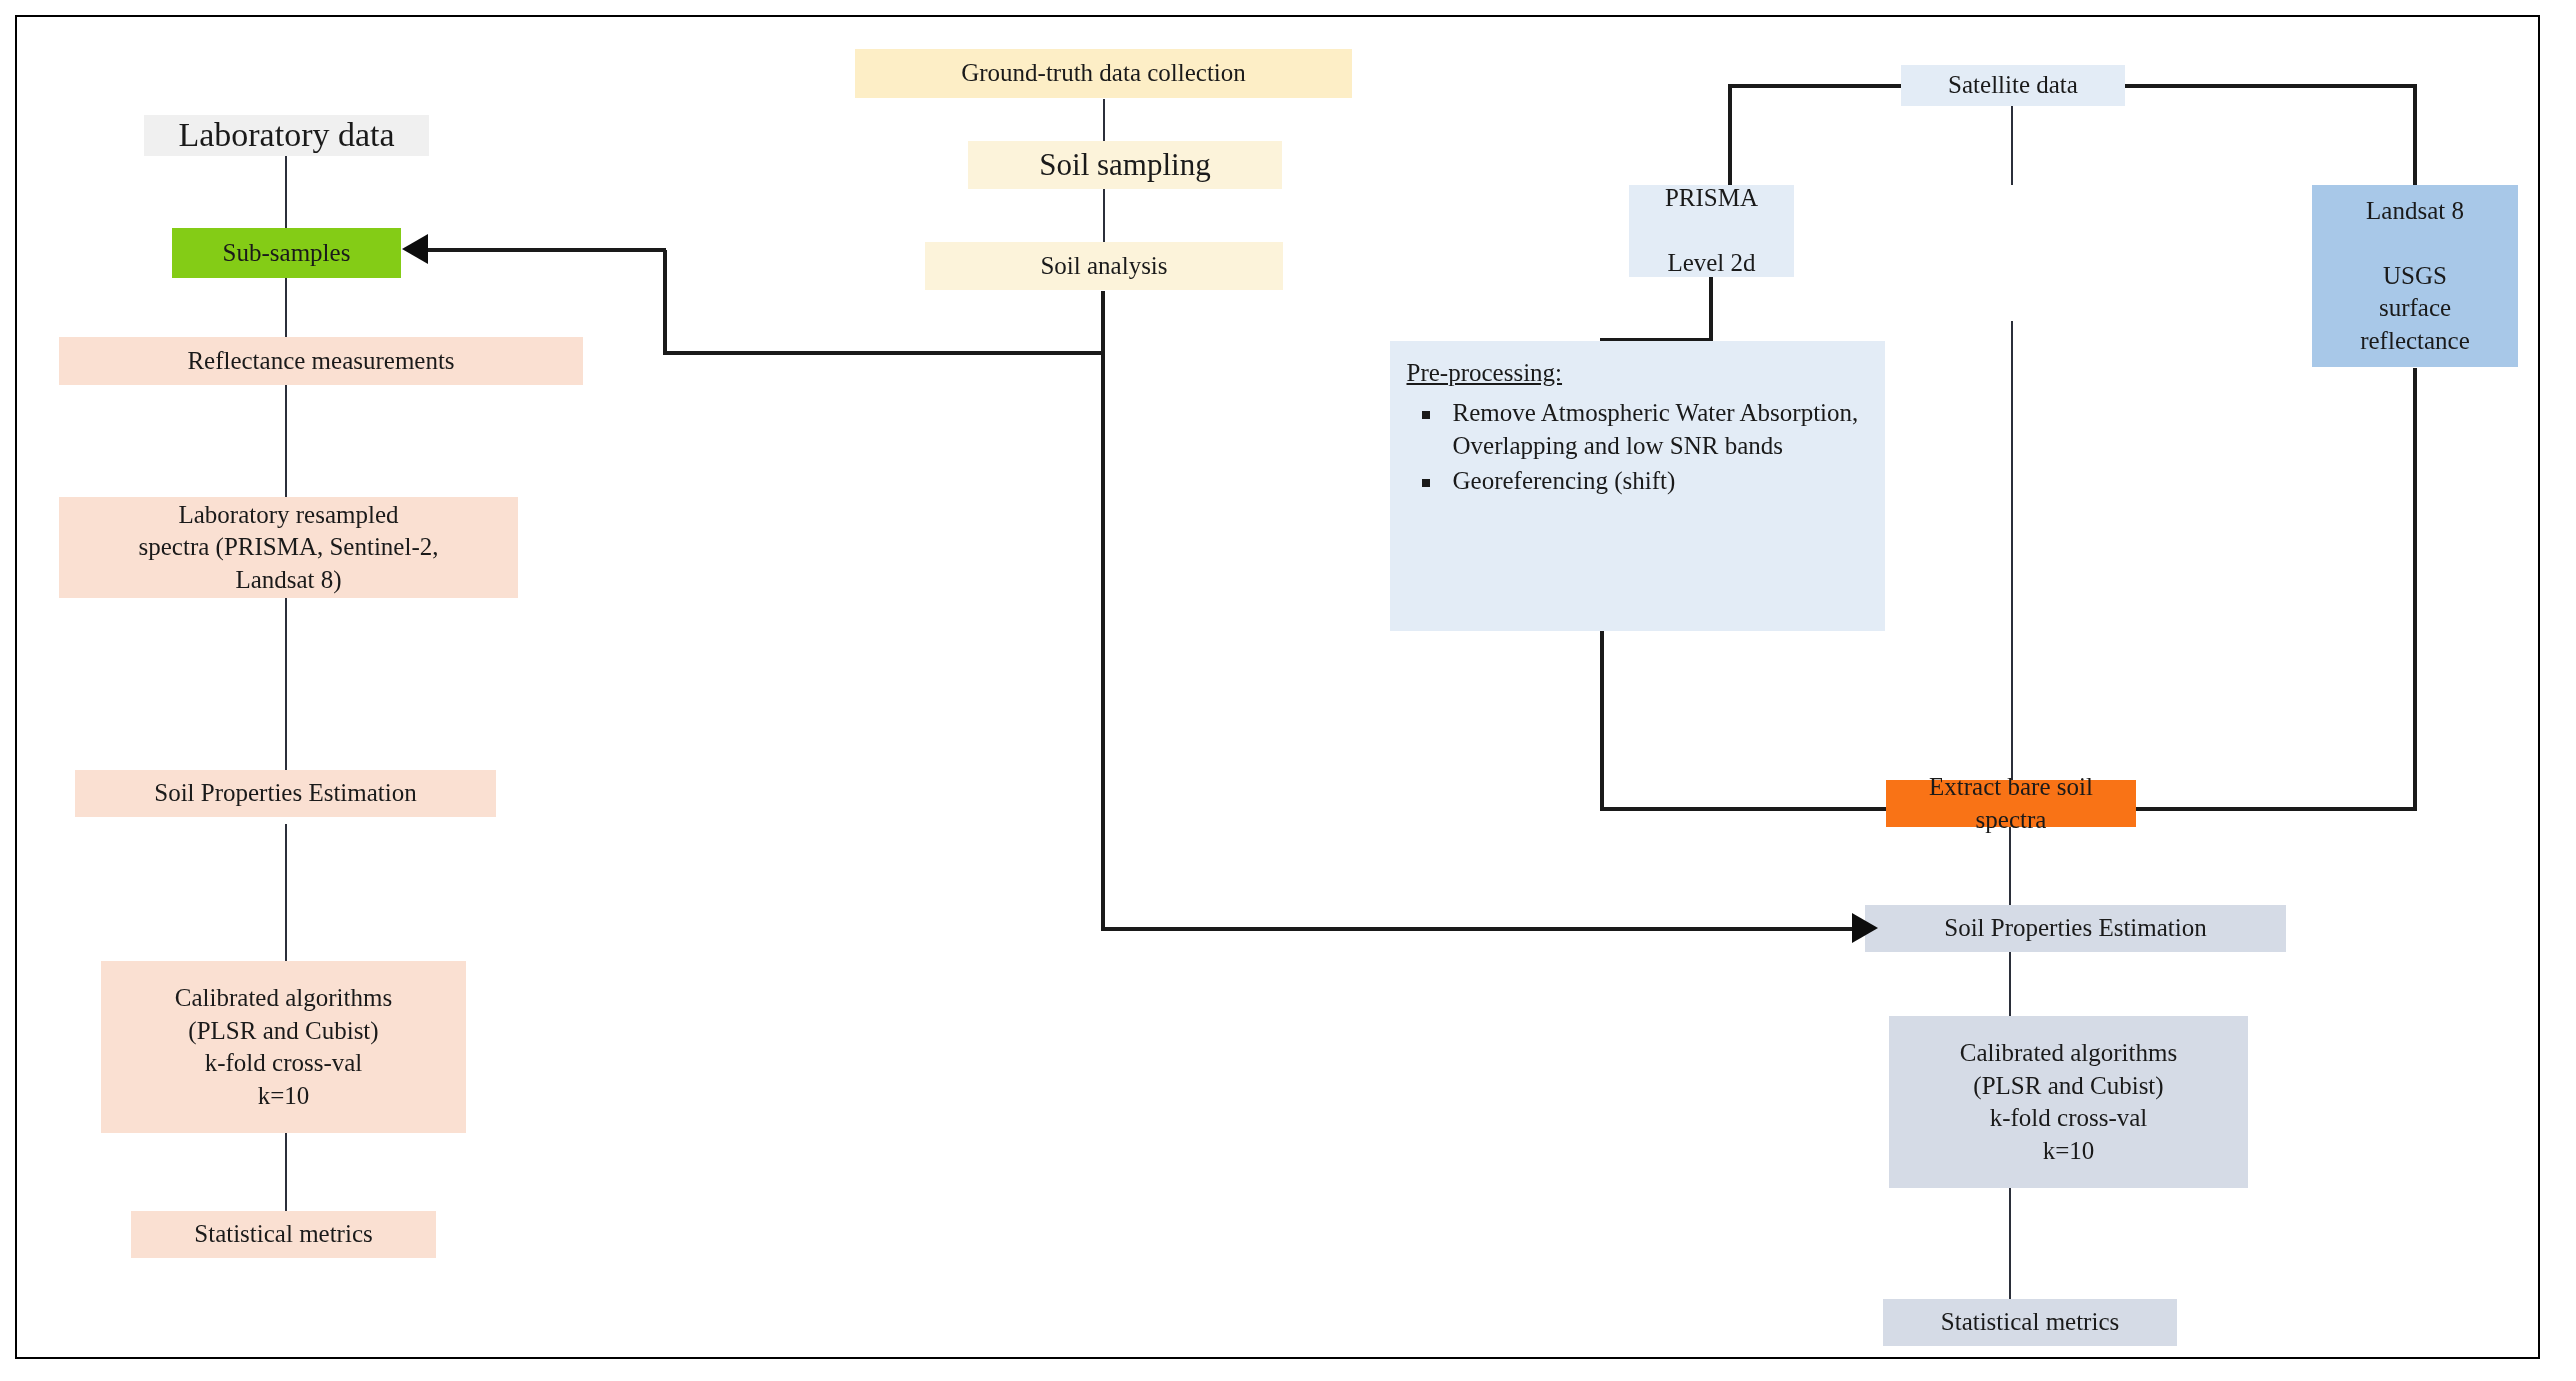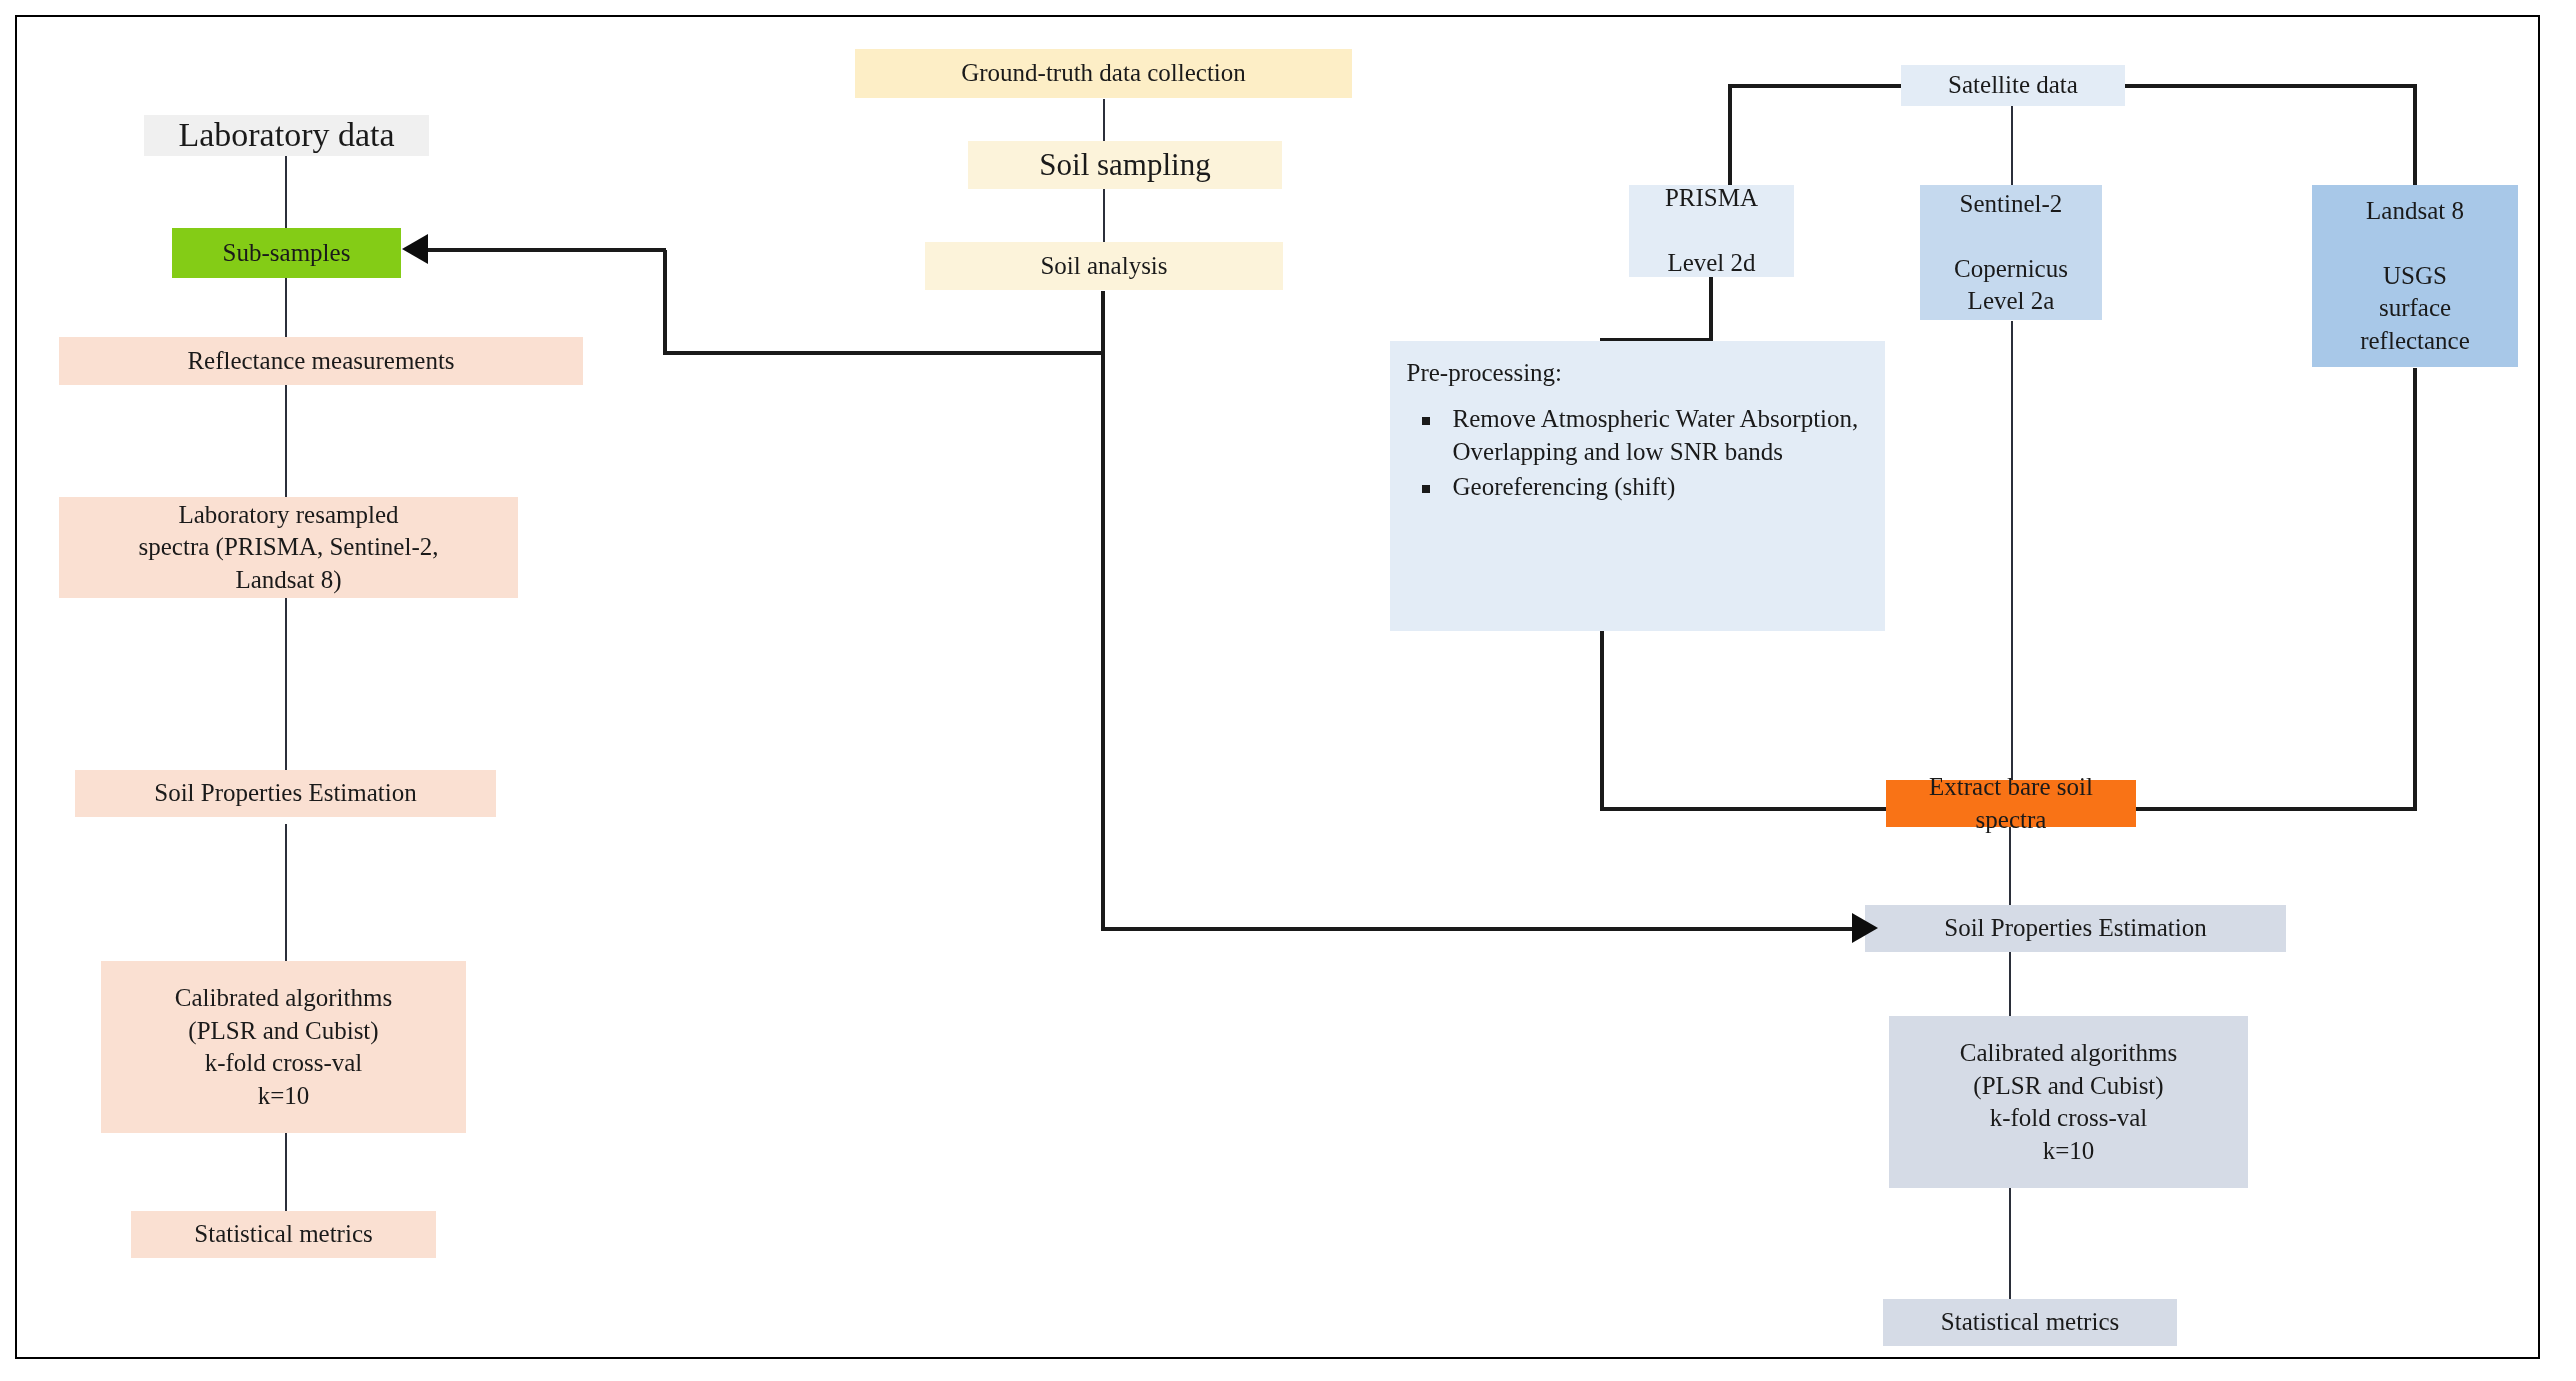"Sentinel-2" div.node { html: <div> <span> <span>Sentinel-2</span><br> <span>Copernicus Level 2a</span> </span> </div> -> none }
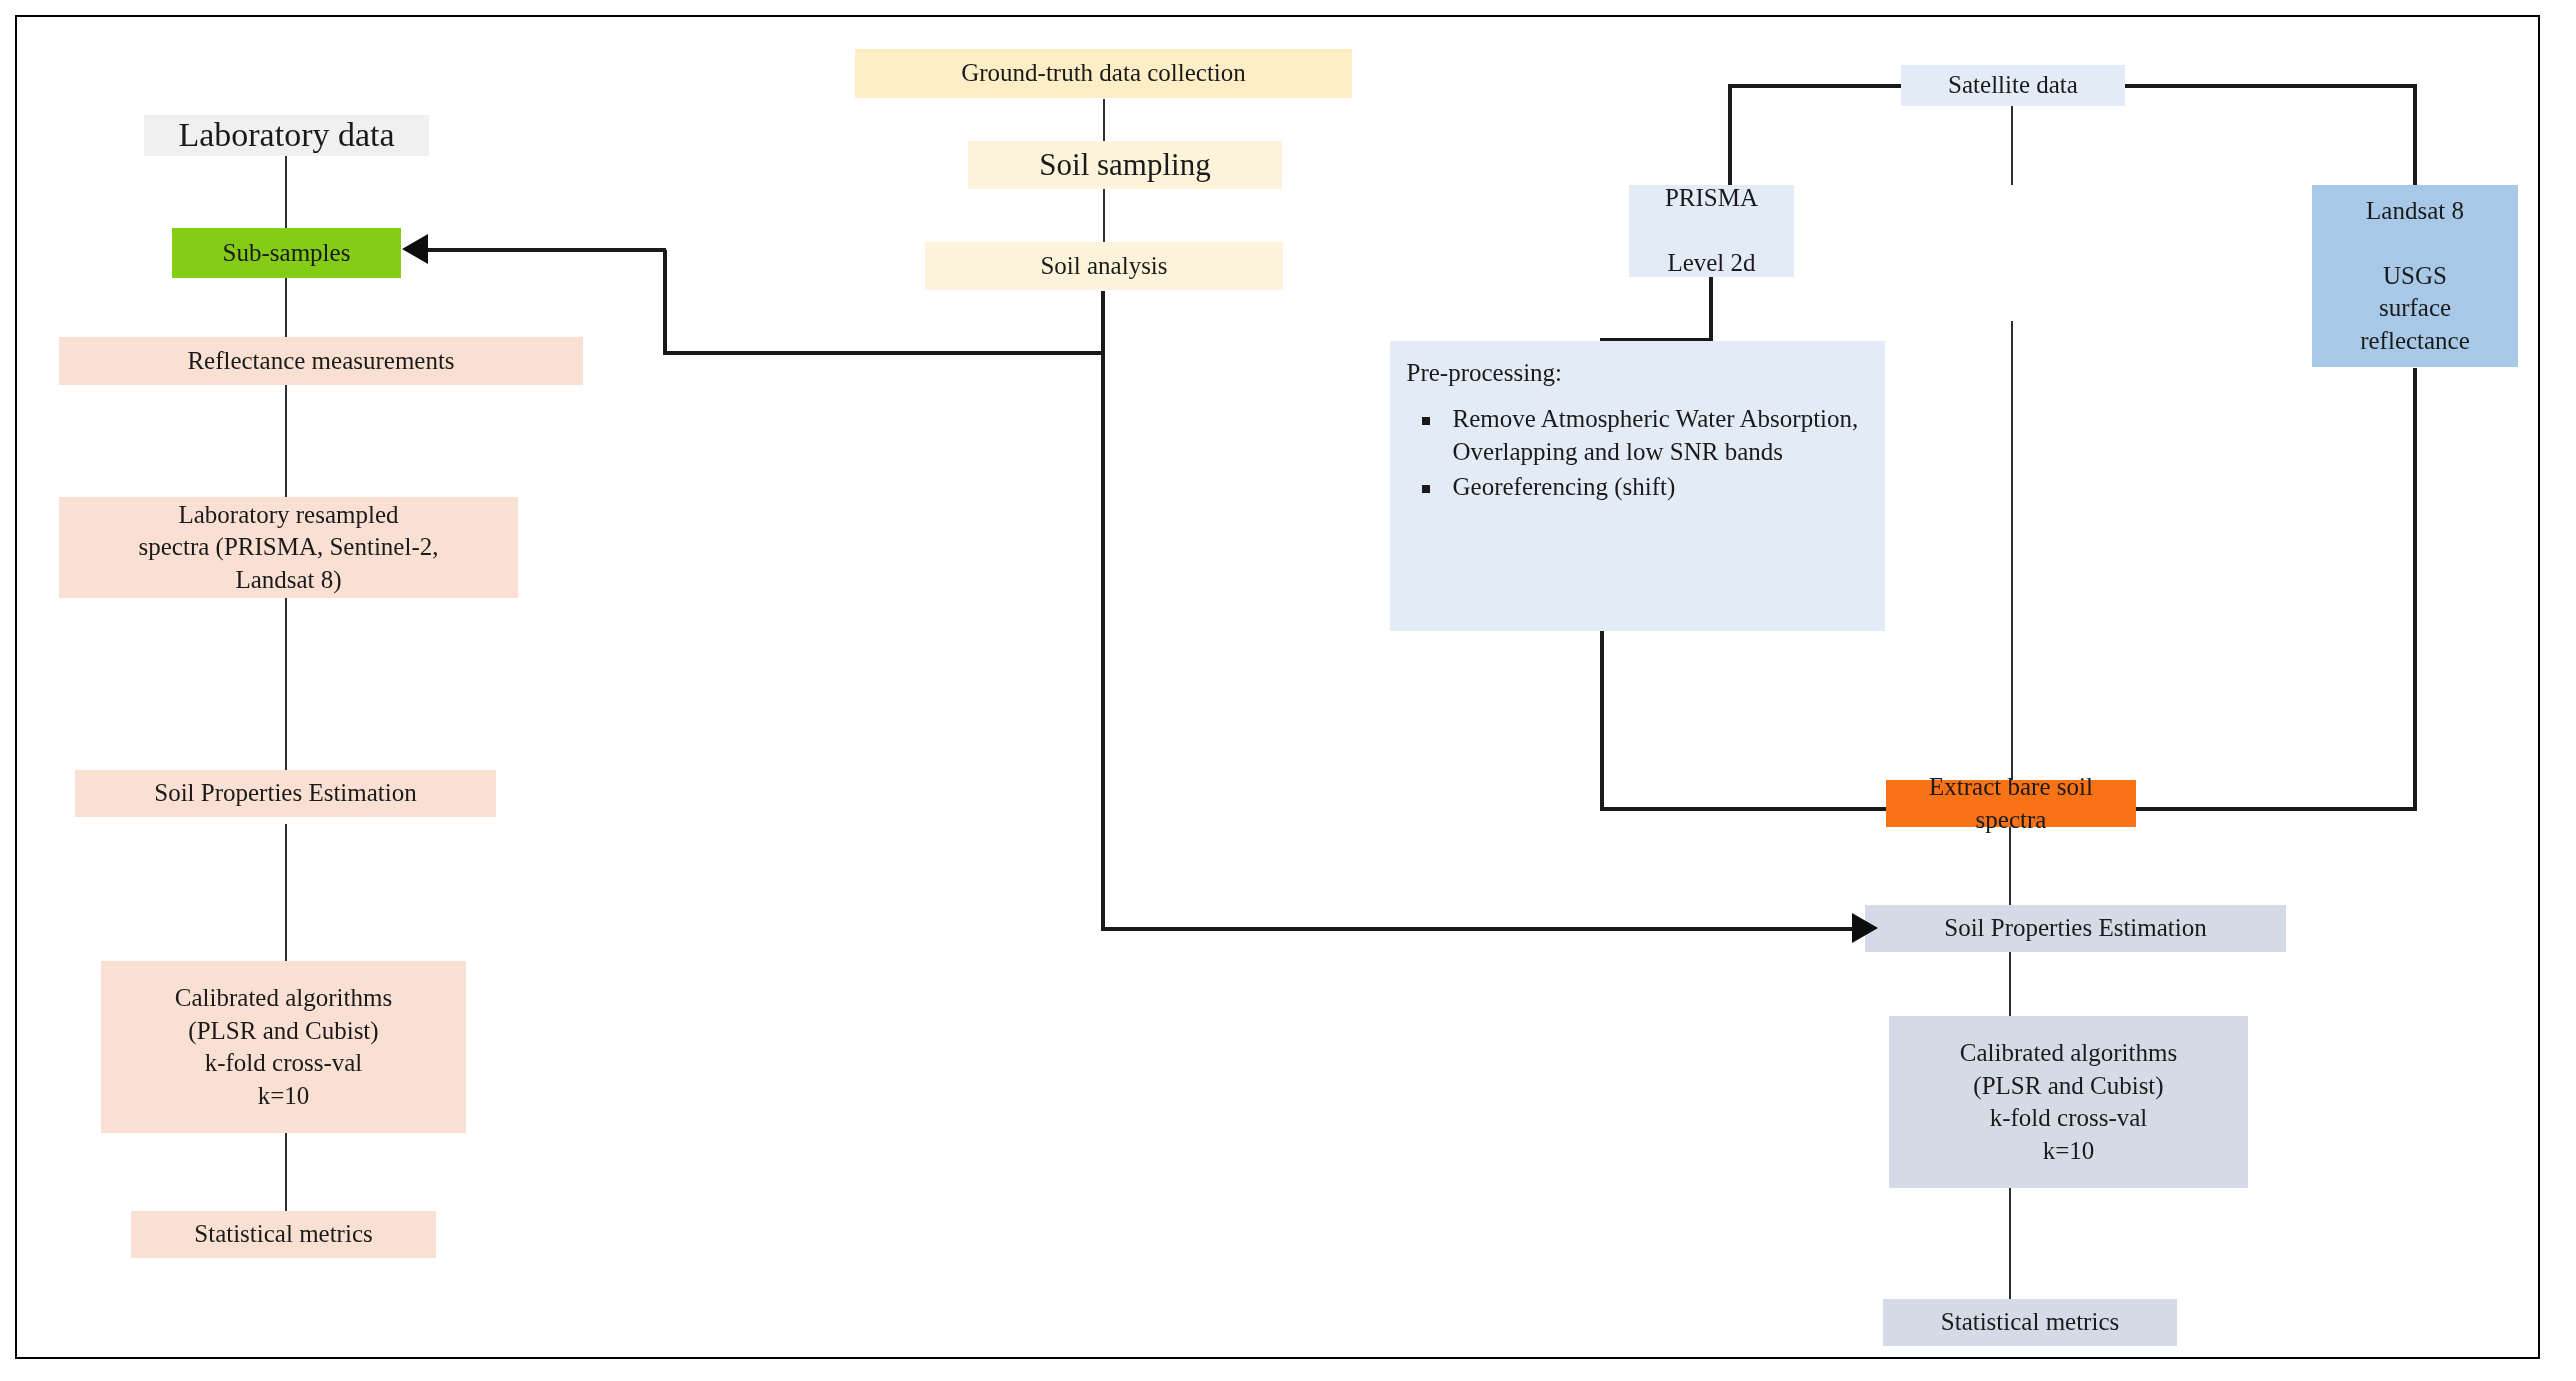"Pre-processing:" #preproc .pp-title { margin-bottom: 12px -> 6px; text-decoration: none -> underline }
